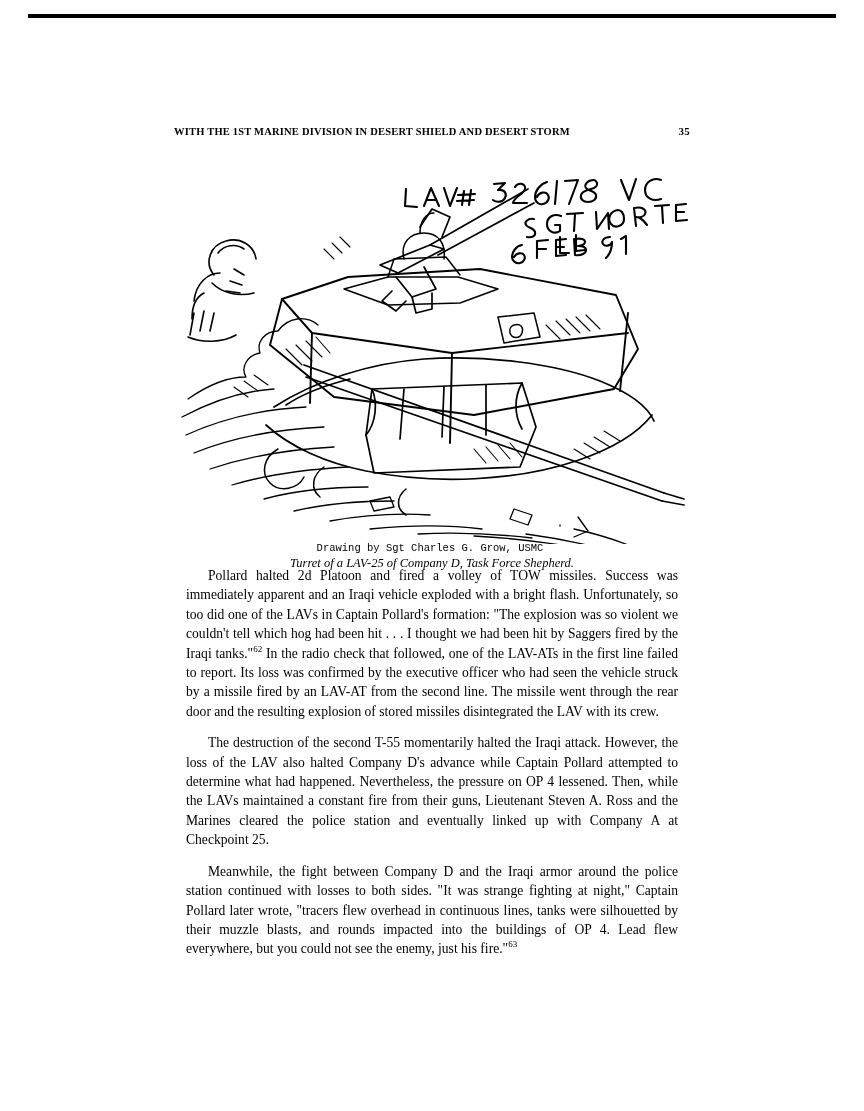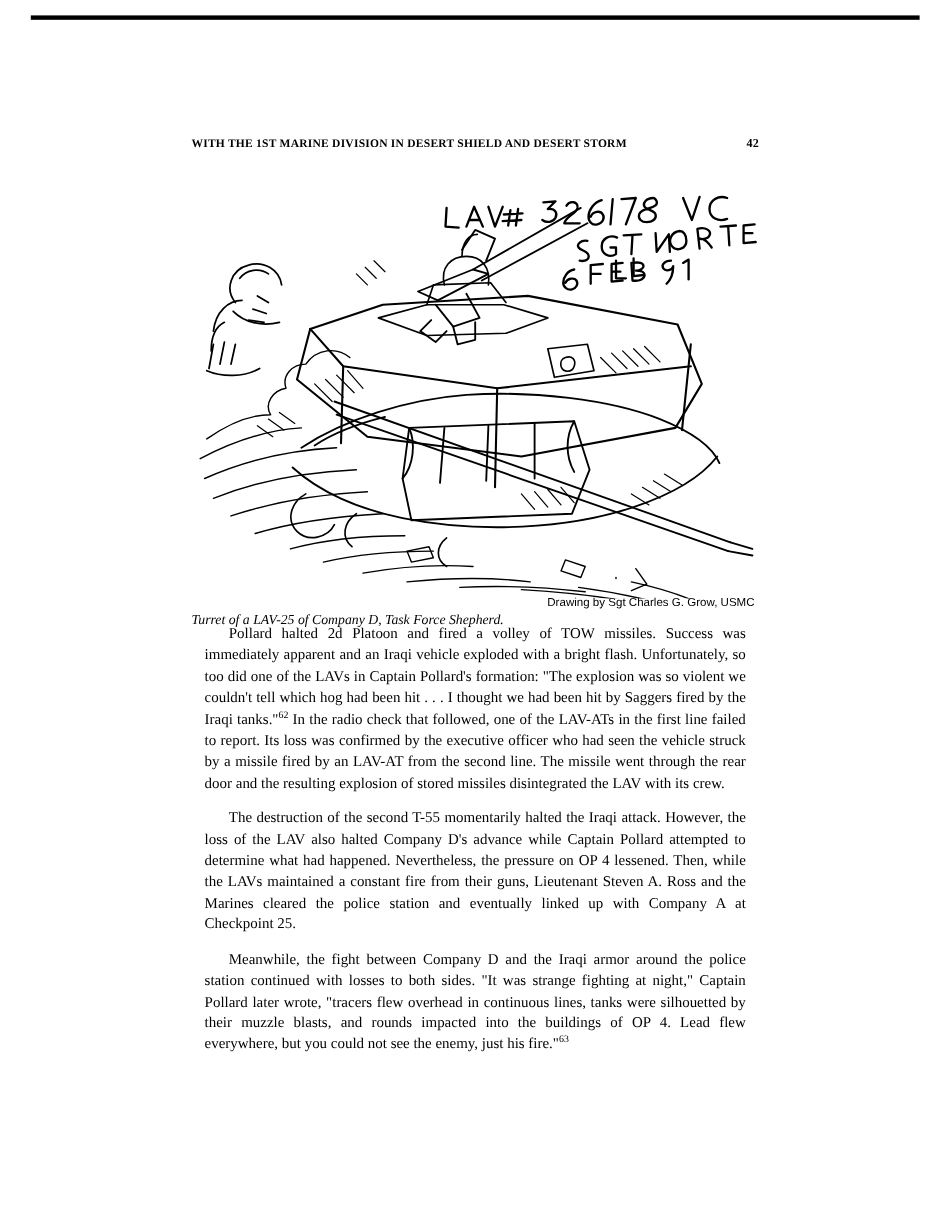"42" span.pageno { text: 42 -> 35 }
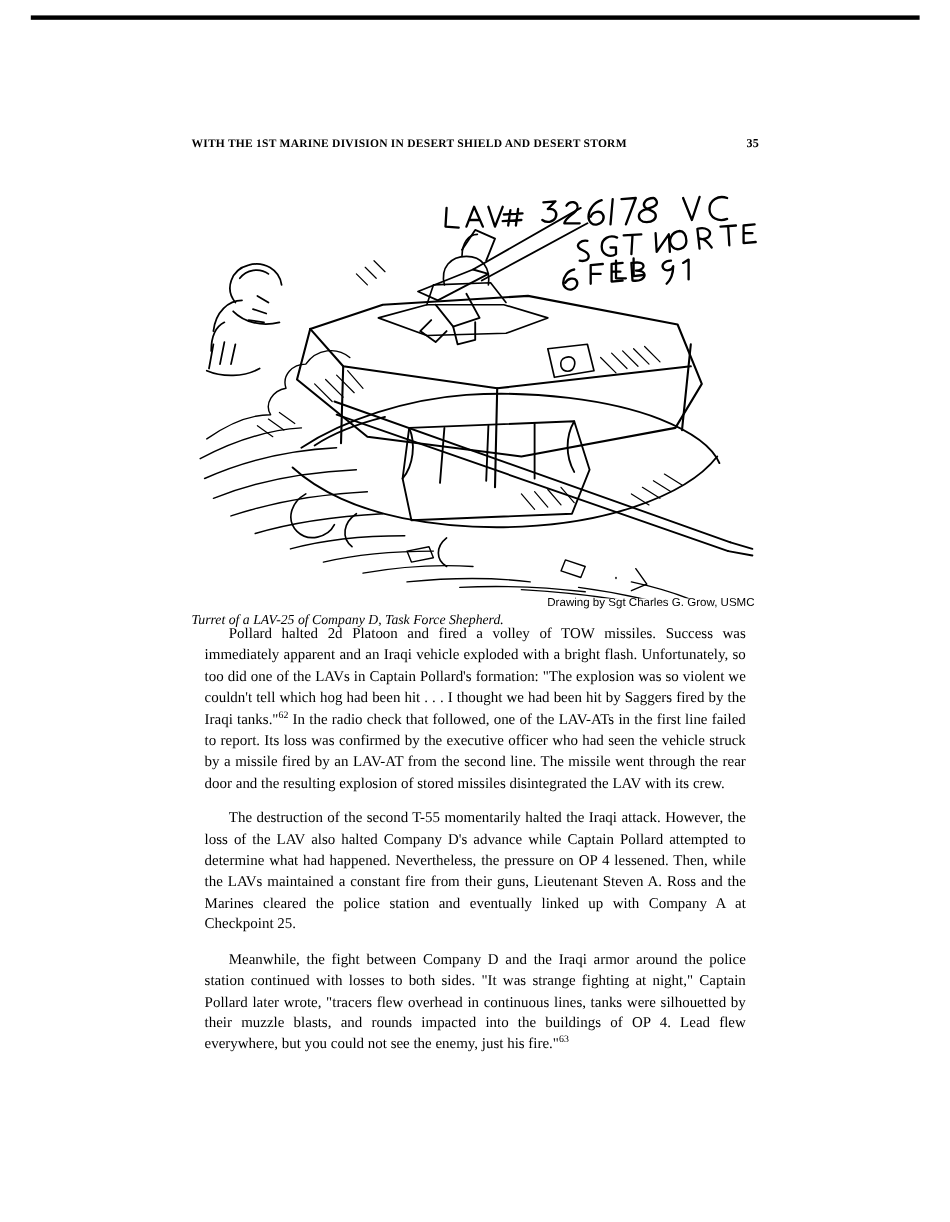"Drawing by Sgt Charles G." .fig-credit { font-family: Liberation Sans, sans-serif -> Liberation Mono, monospace; text-align: right -> center }
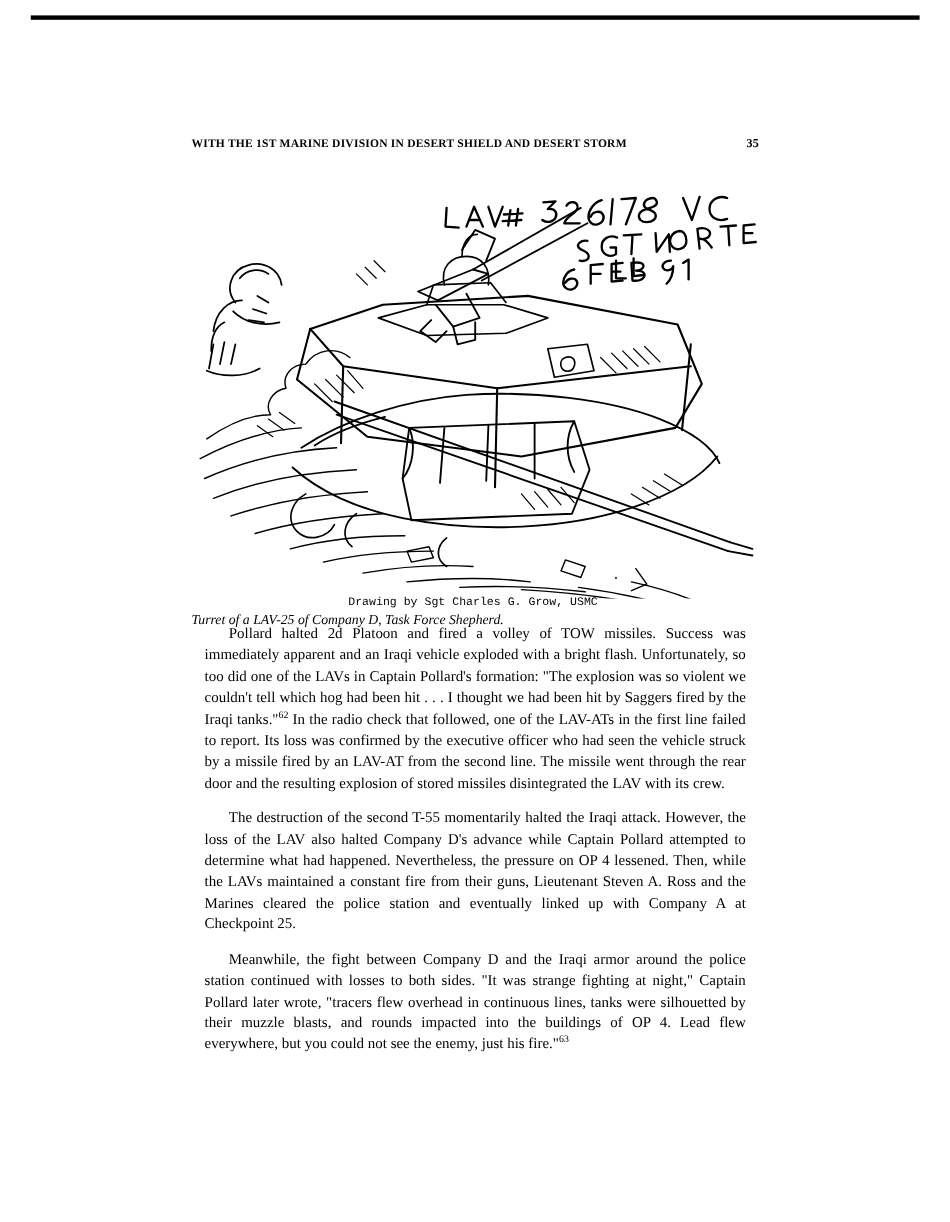"Turret of a LAV-25 of" .fig-caption { text-align: left -> center }
